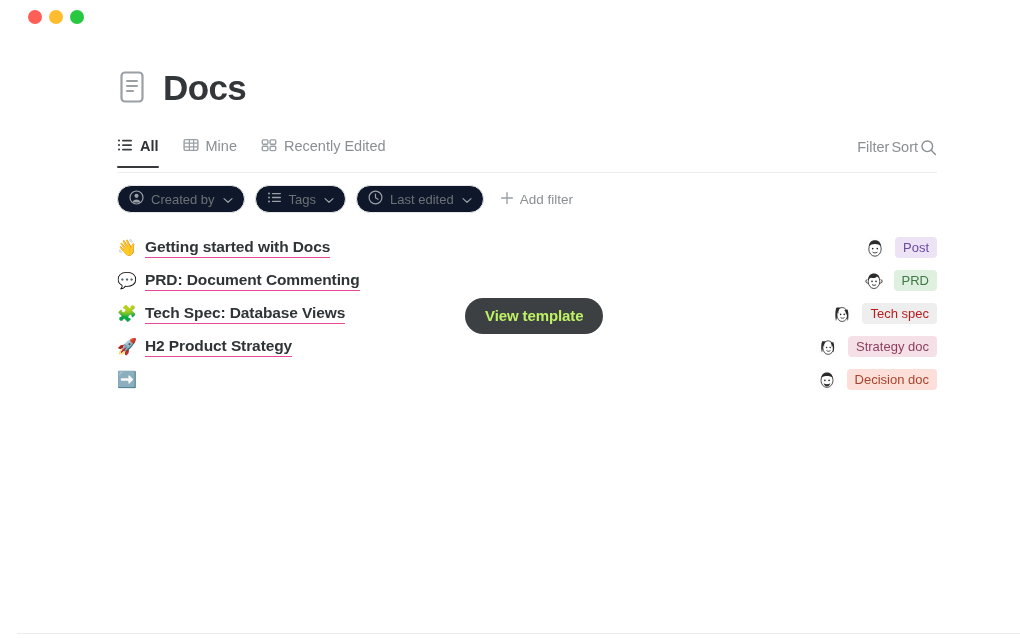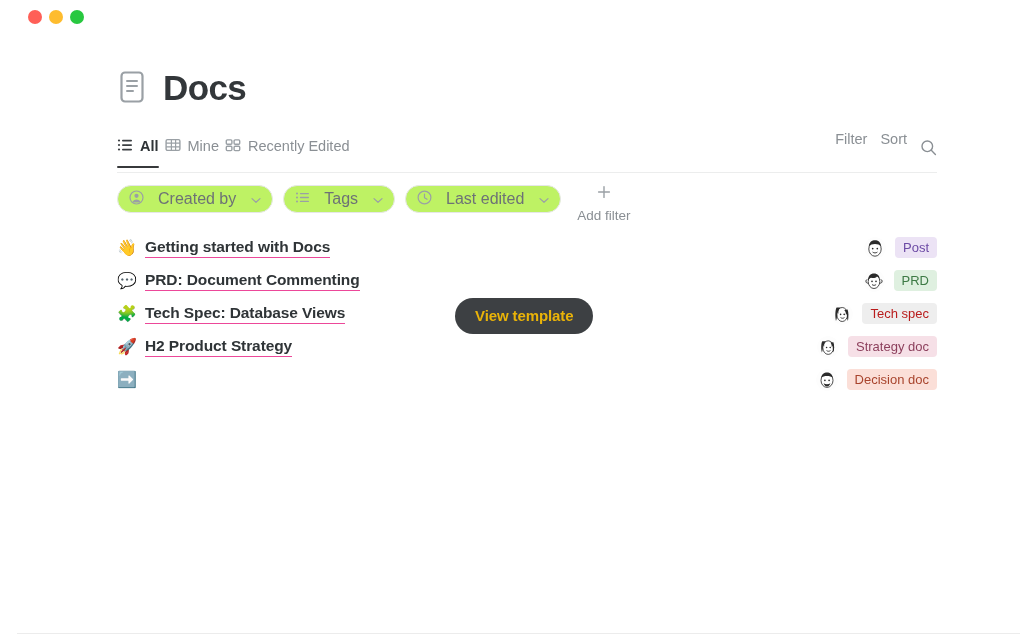"All" .tabs { gap: 6px -> 24px }
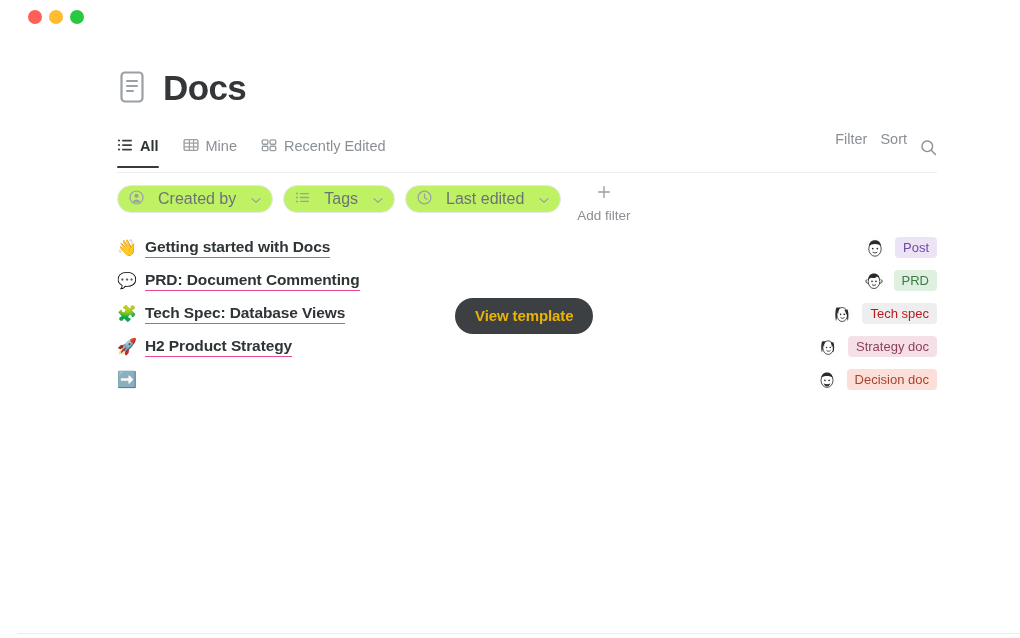"Filter" .tab-actions { align-items: none -> center; gap: 13px -> 2px }
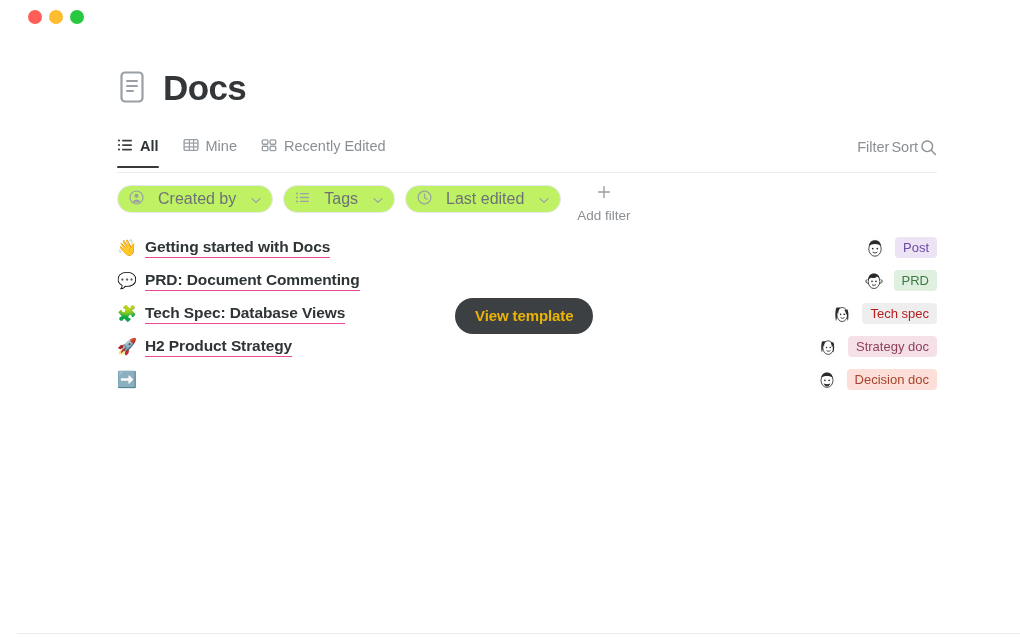"Created by" .chip { background: #bef264 -> #0f172a; font-size: 16px -> 13px; gap: 14px -> 7px }
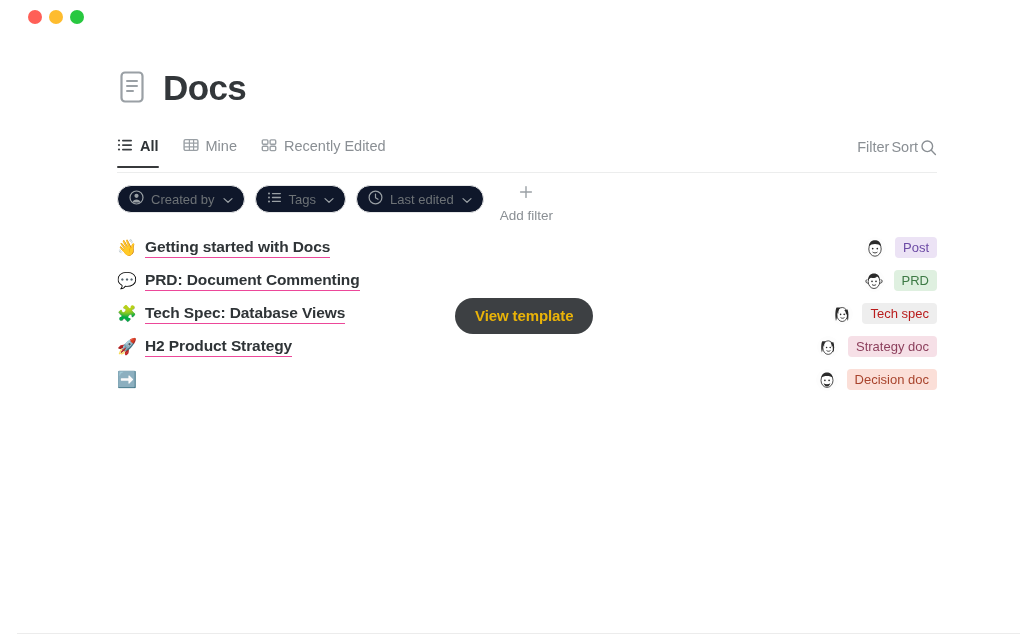"Add filter" .add-filter { flex-direction: column -> none }
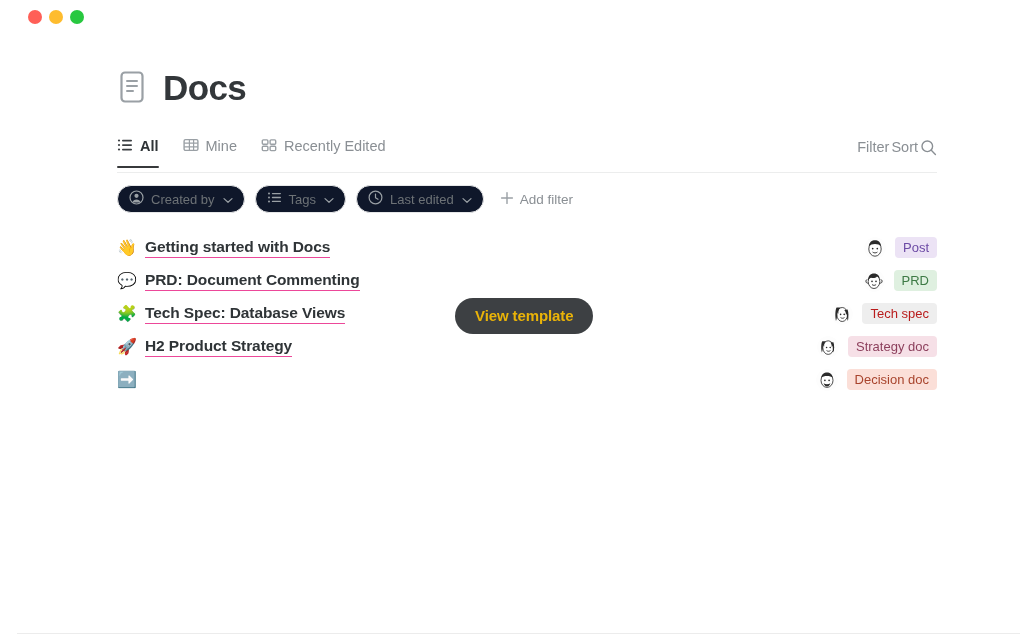"View template" .view-template { color: #eab308 -> #bef264; left: 438px -> 448px }
